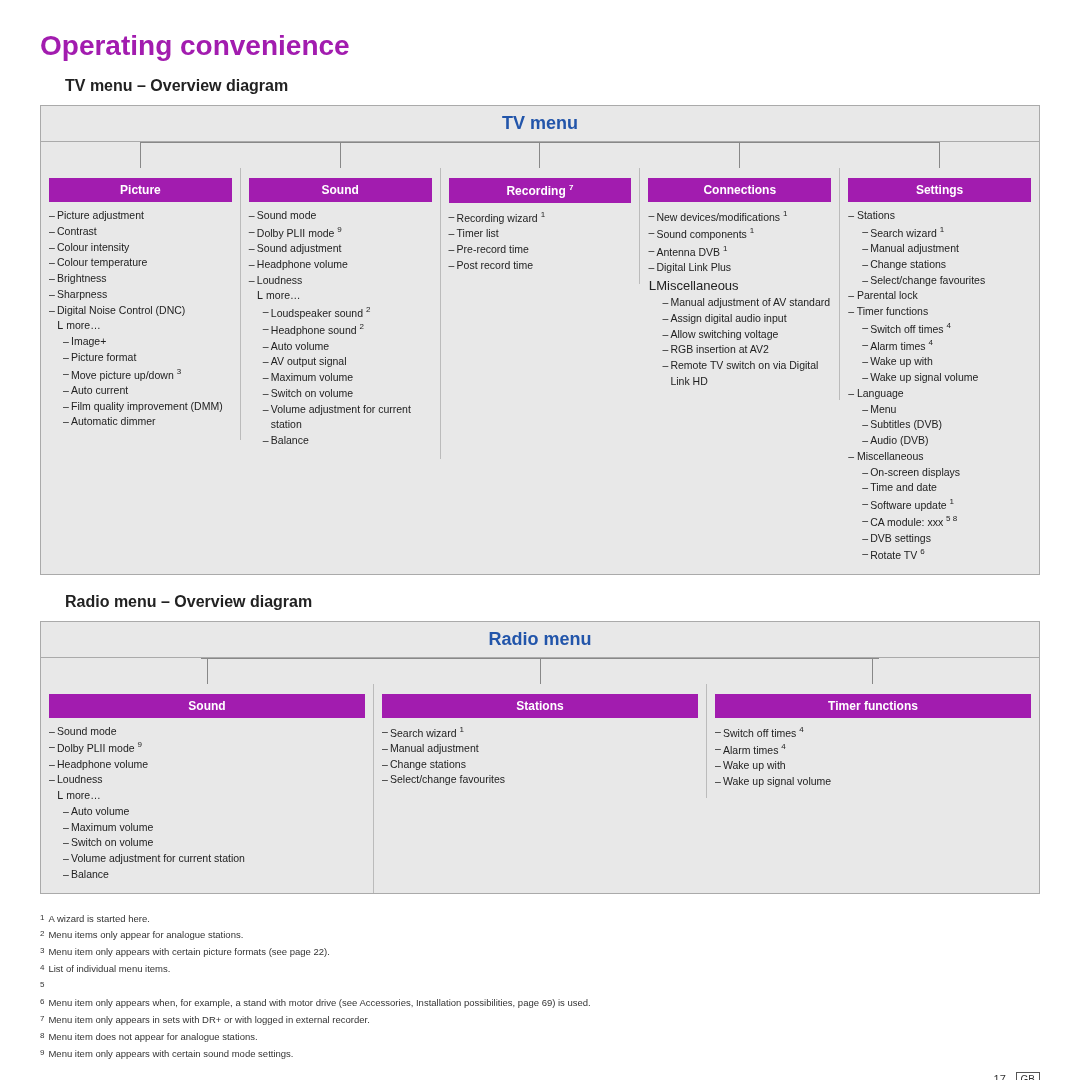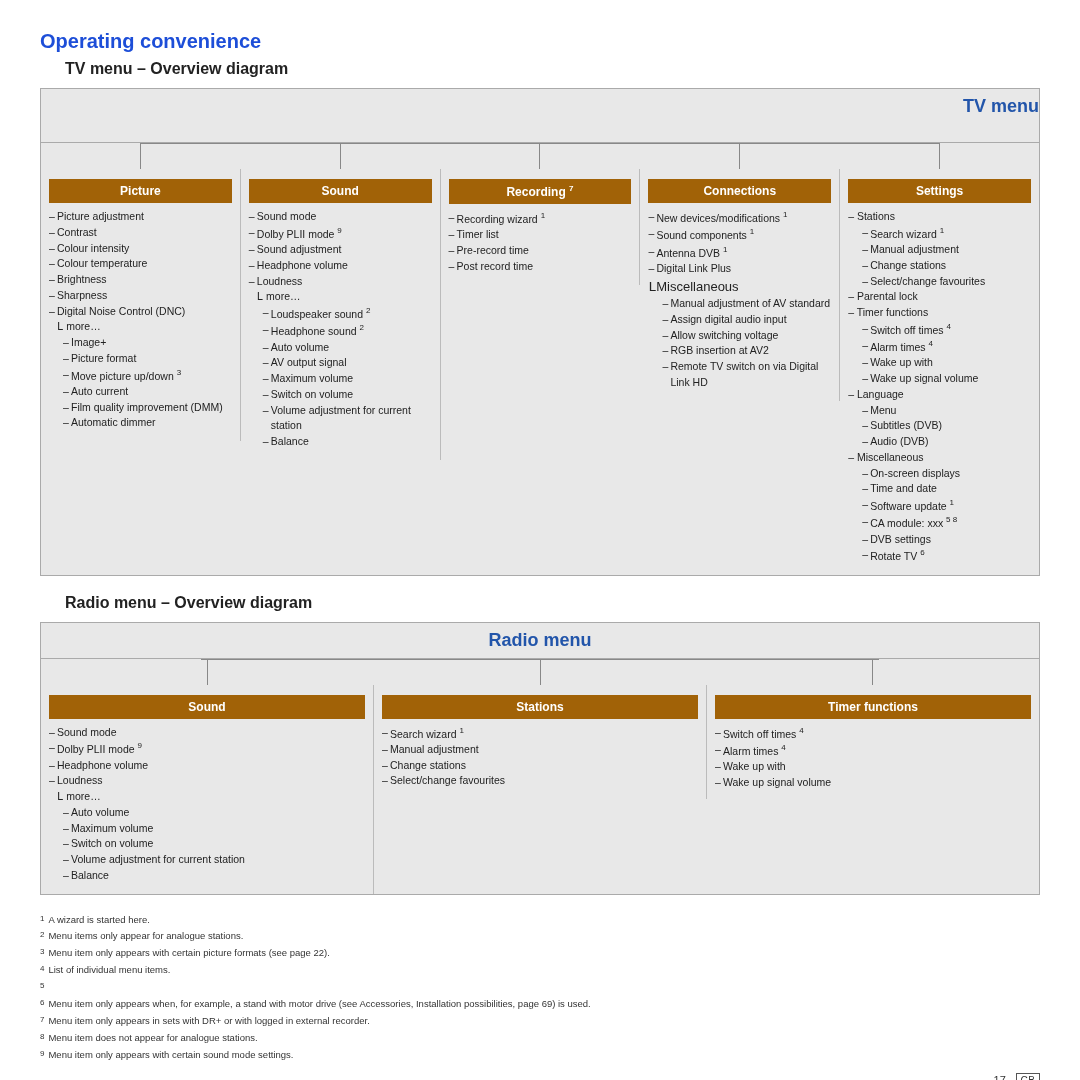"Operating convenience" h1 { color: #1d4ed8 -> #a21caf; font-size: 20px -> 28px; margin-bottom: 7px -> 15px }
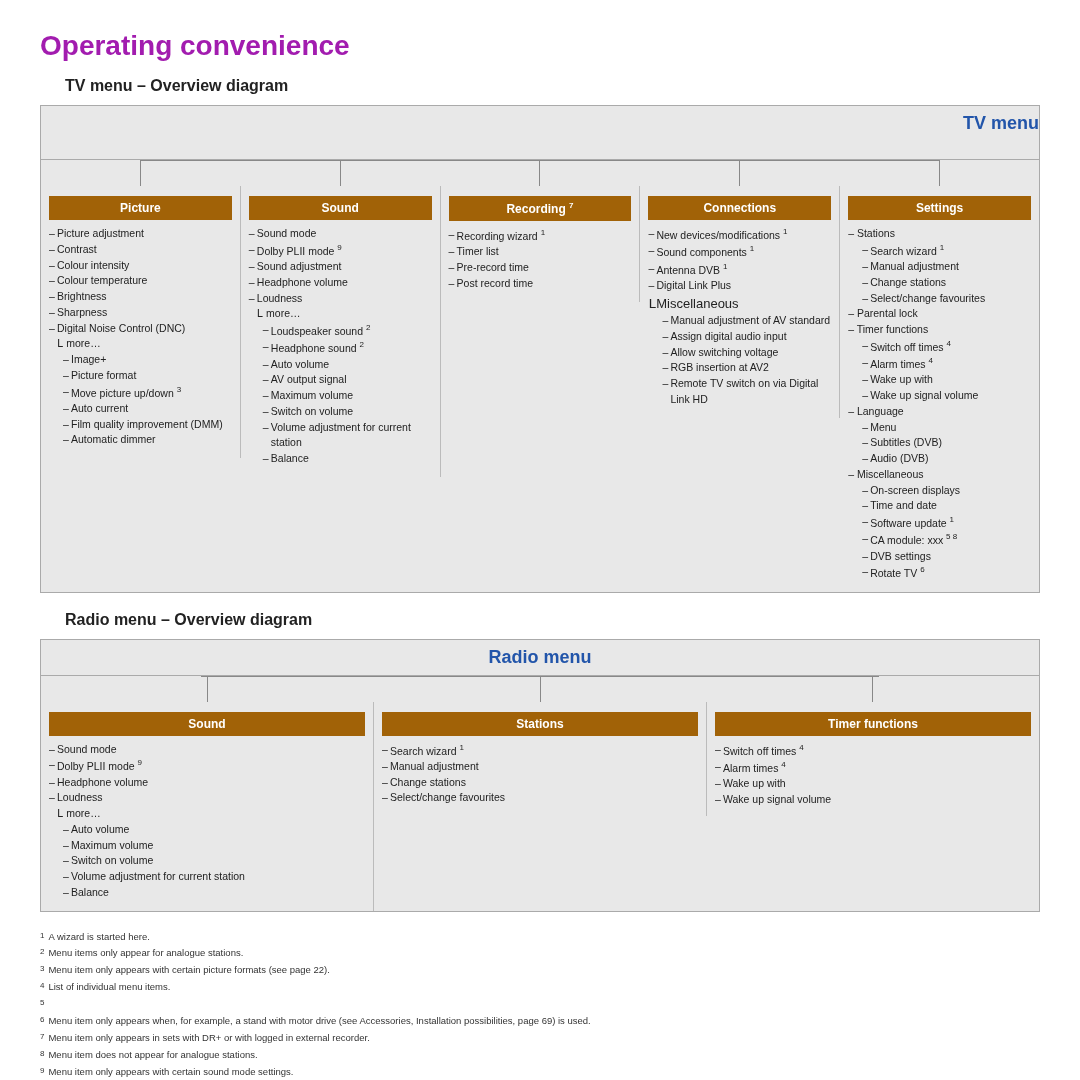"TV menu" .tv-menu-title { padding: 7px 0 25px 0 -> 7px 0 7px 0; text-align: right -> center }
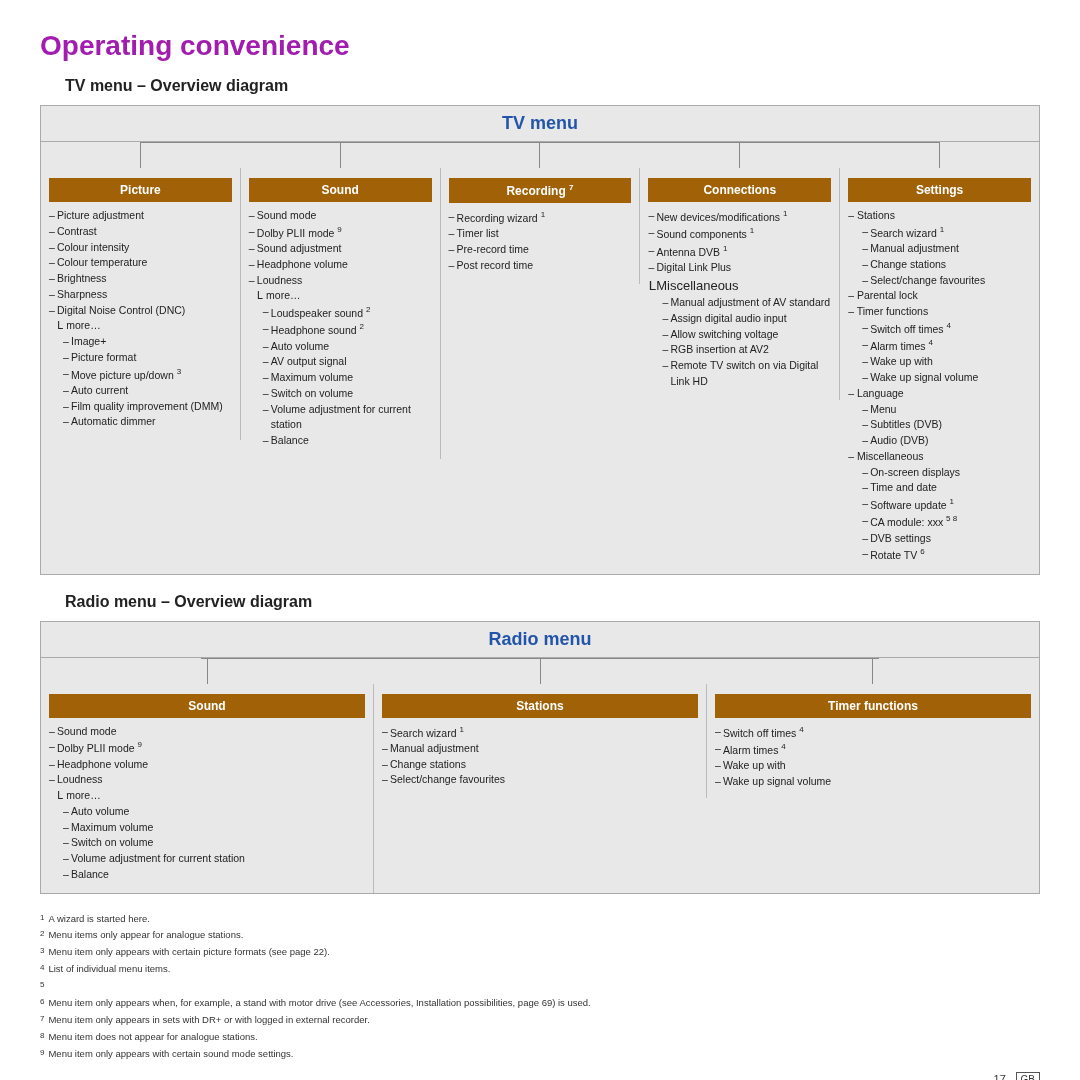"Picture" .col-header { background: #a16207 -> #a21caf }
